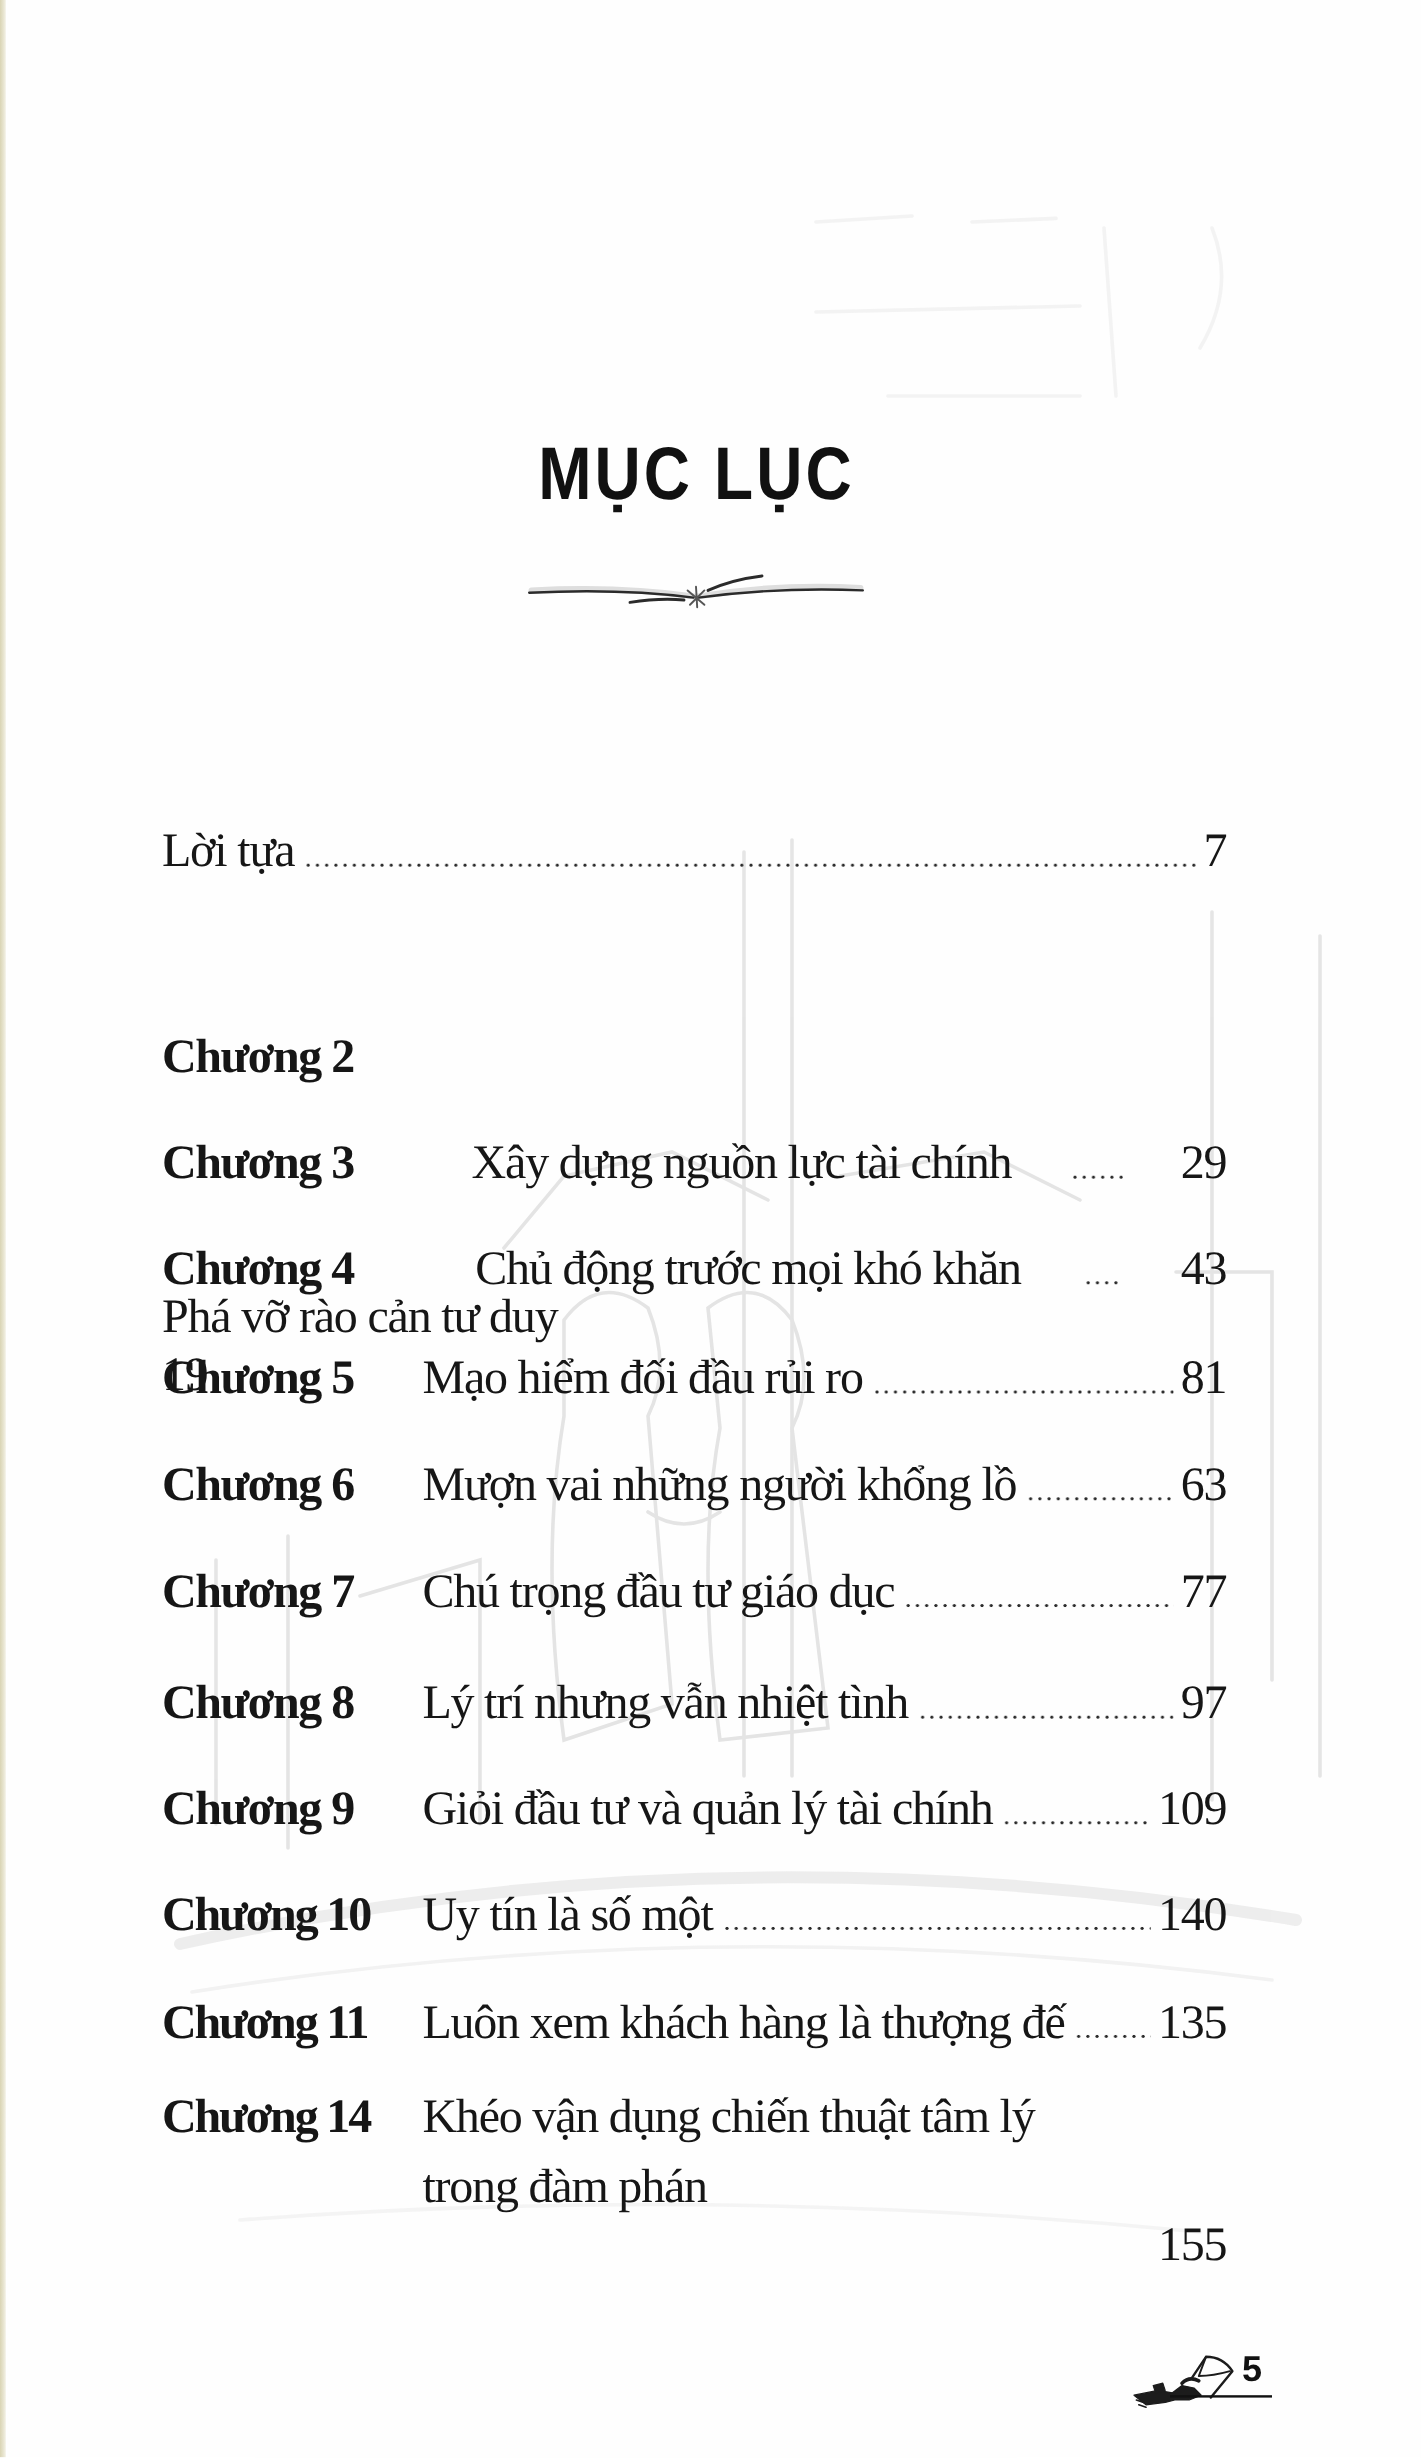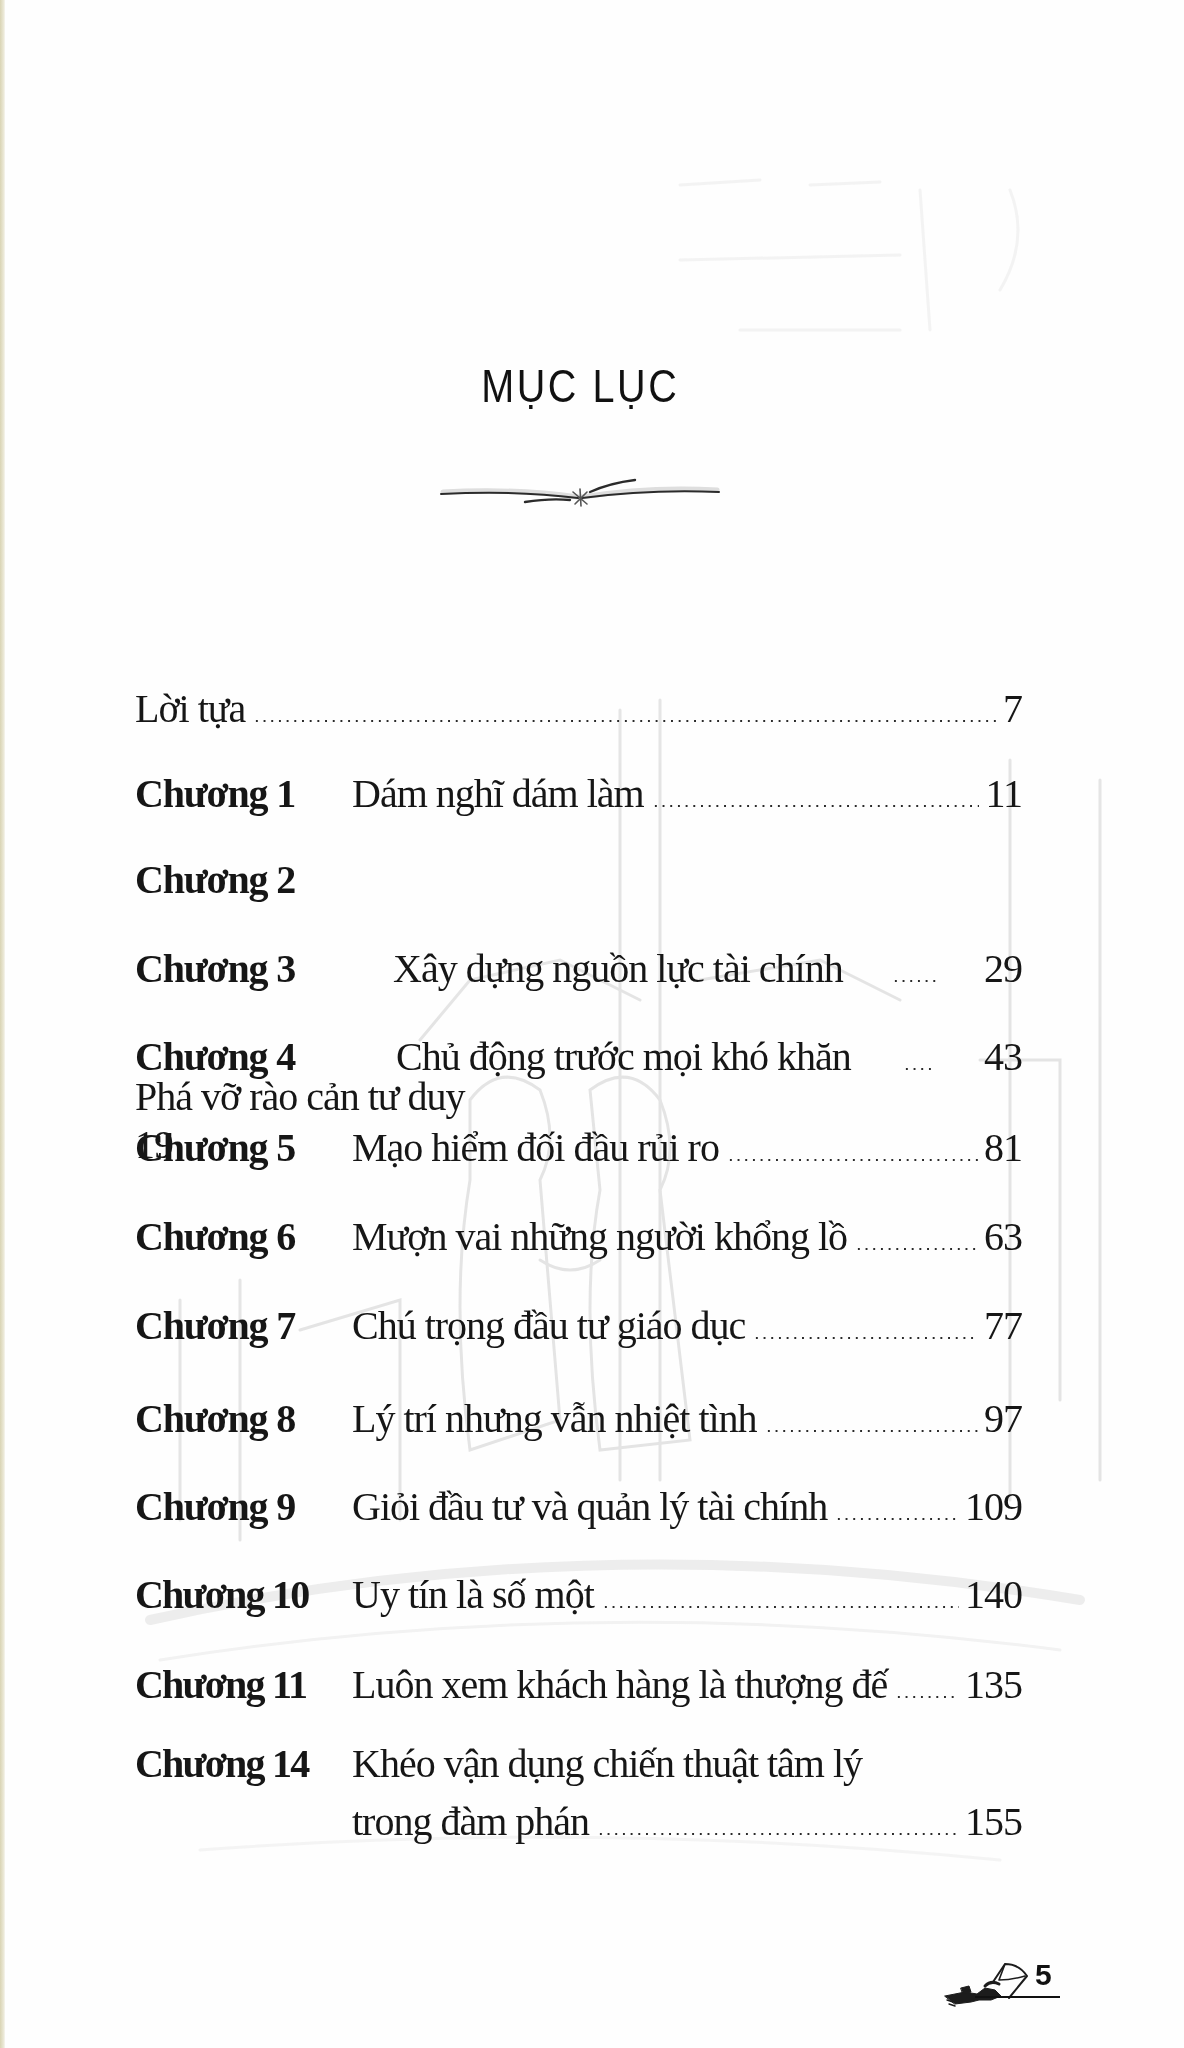"MỤC LỤC" .title { font-size: 46px -> 62px; font-weight: normal -> bold; top: 350px -> 360px }
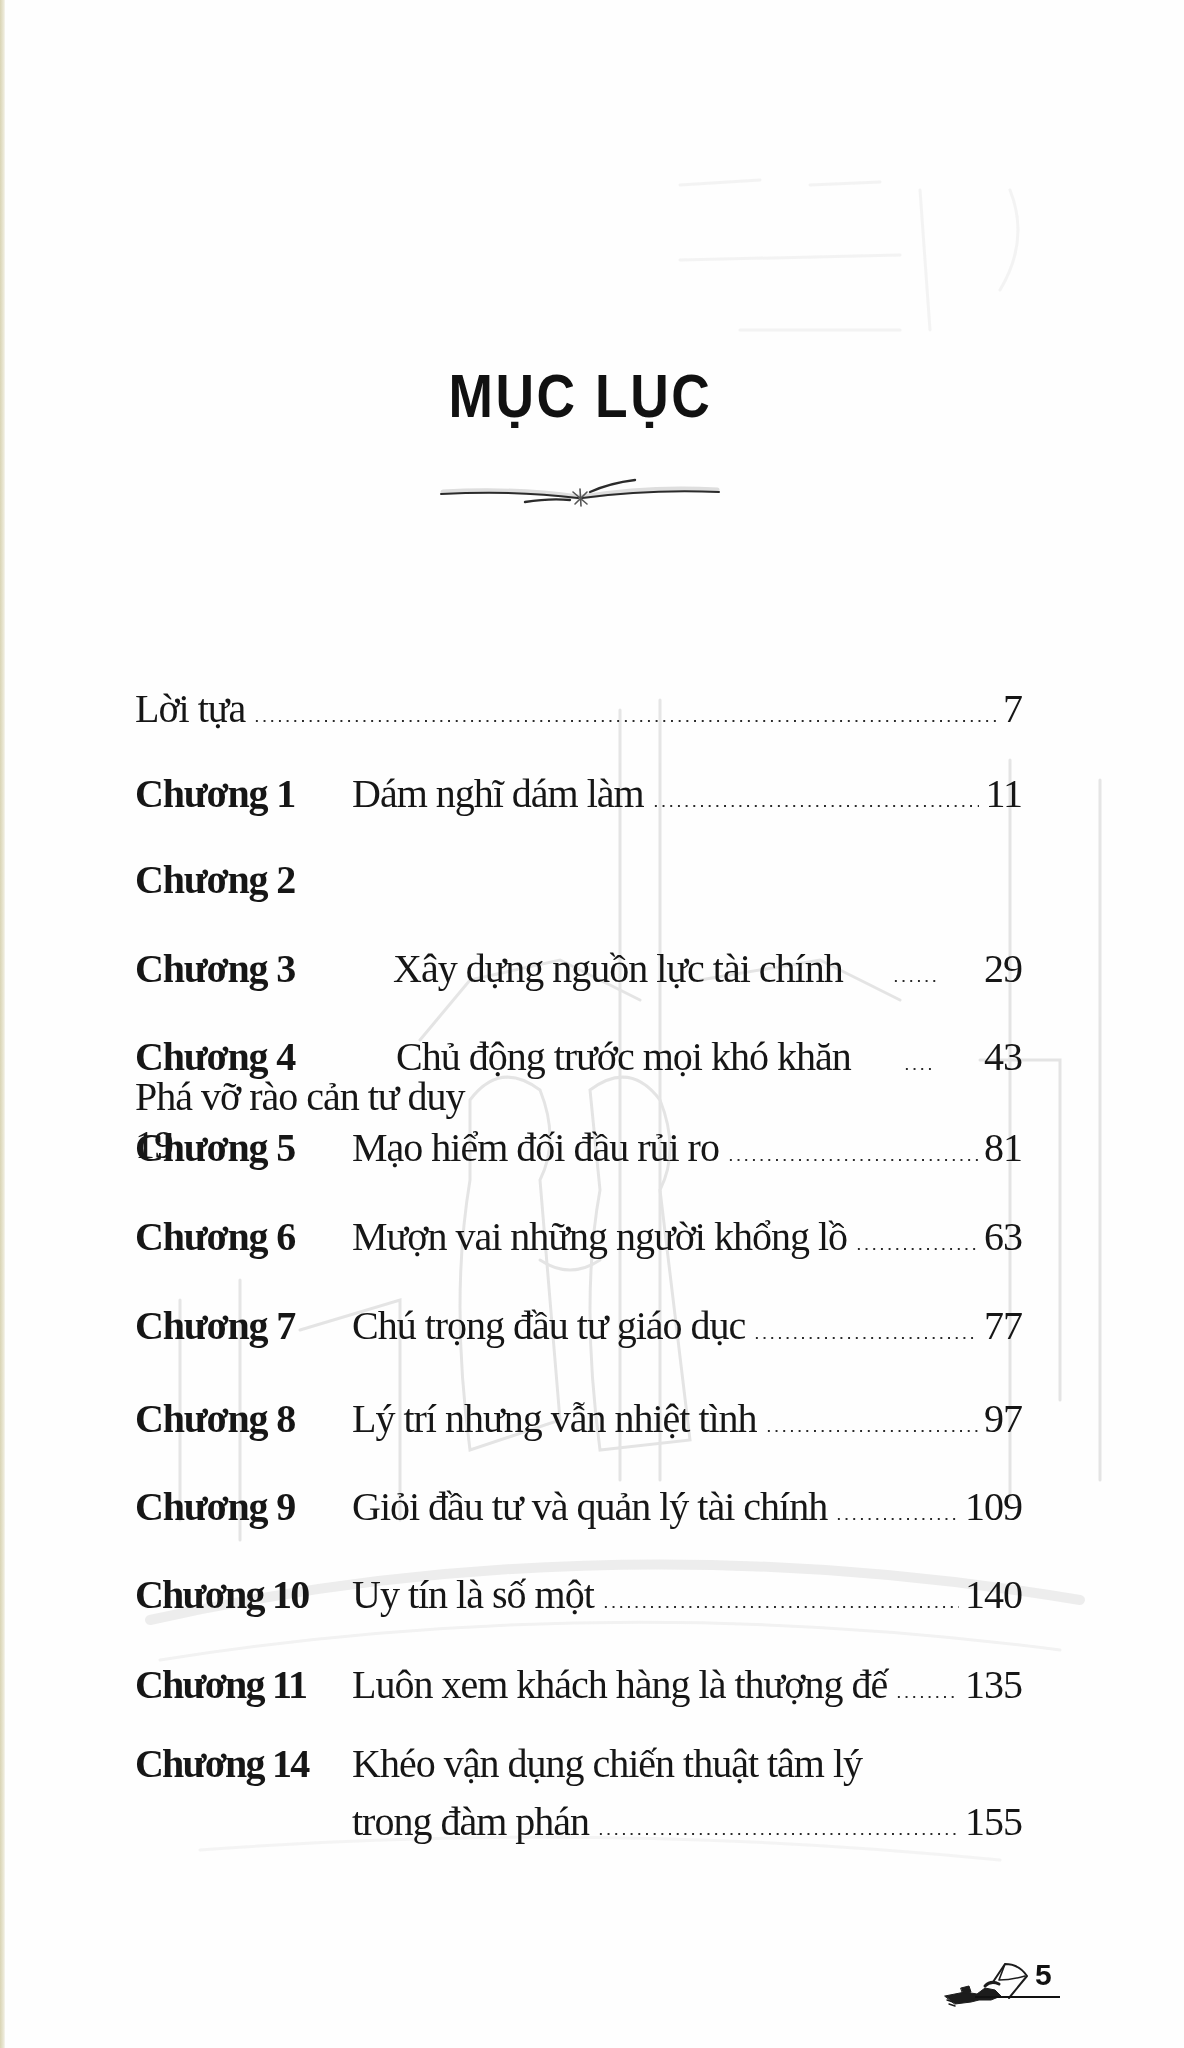"Chương 1" div.toc-row { html: <div> <span>Chương 1</span> <span>Dám nghĩ dám làm</span> <span></span> <span>11</span> </div> -> none }
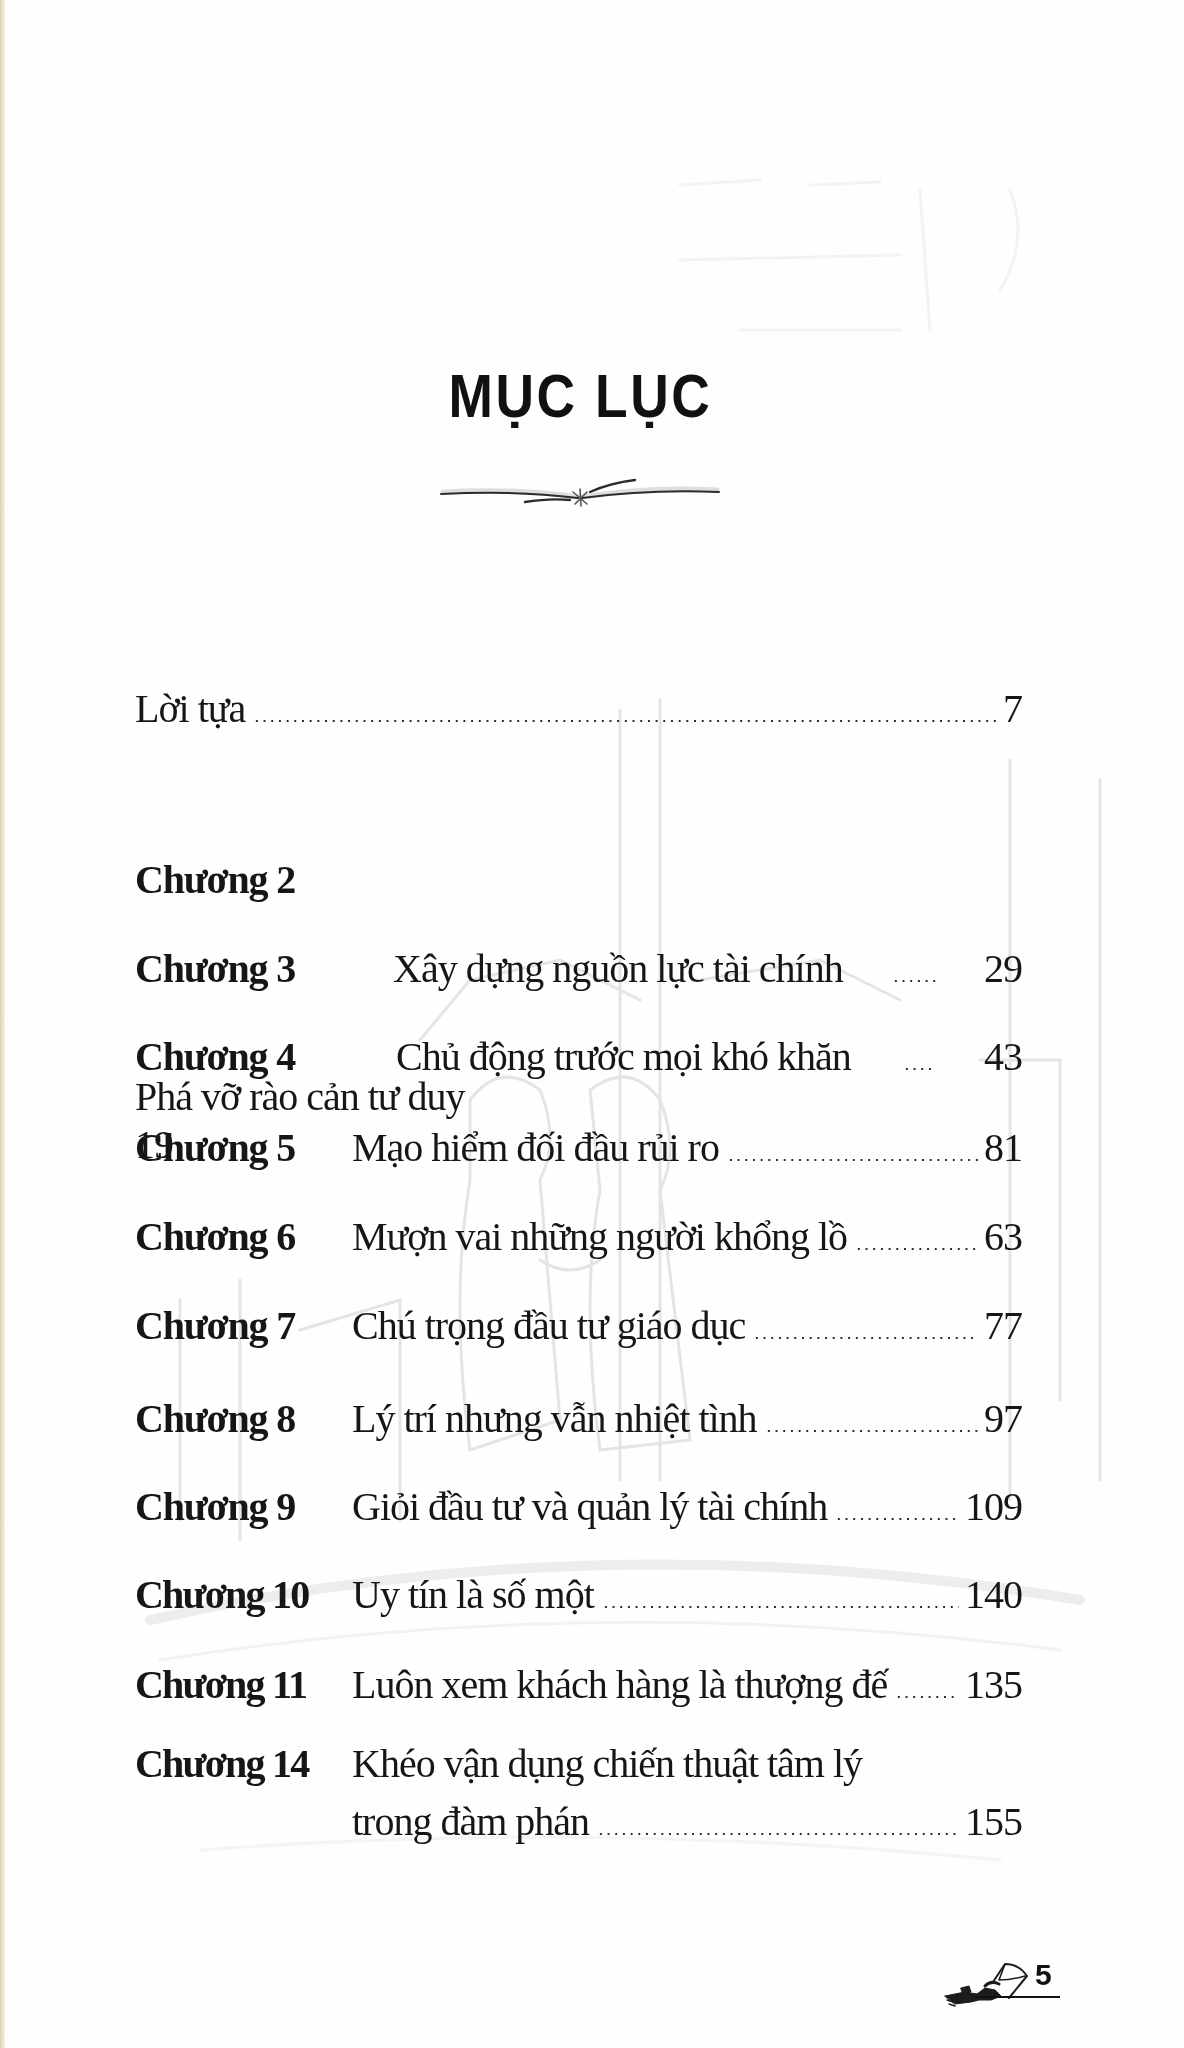"trong đàm phán" .multi-line2 { flex-direction: none -> column }
